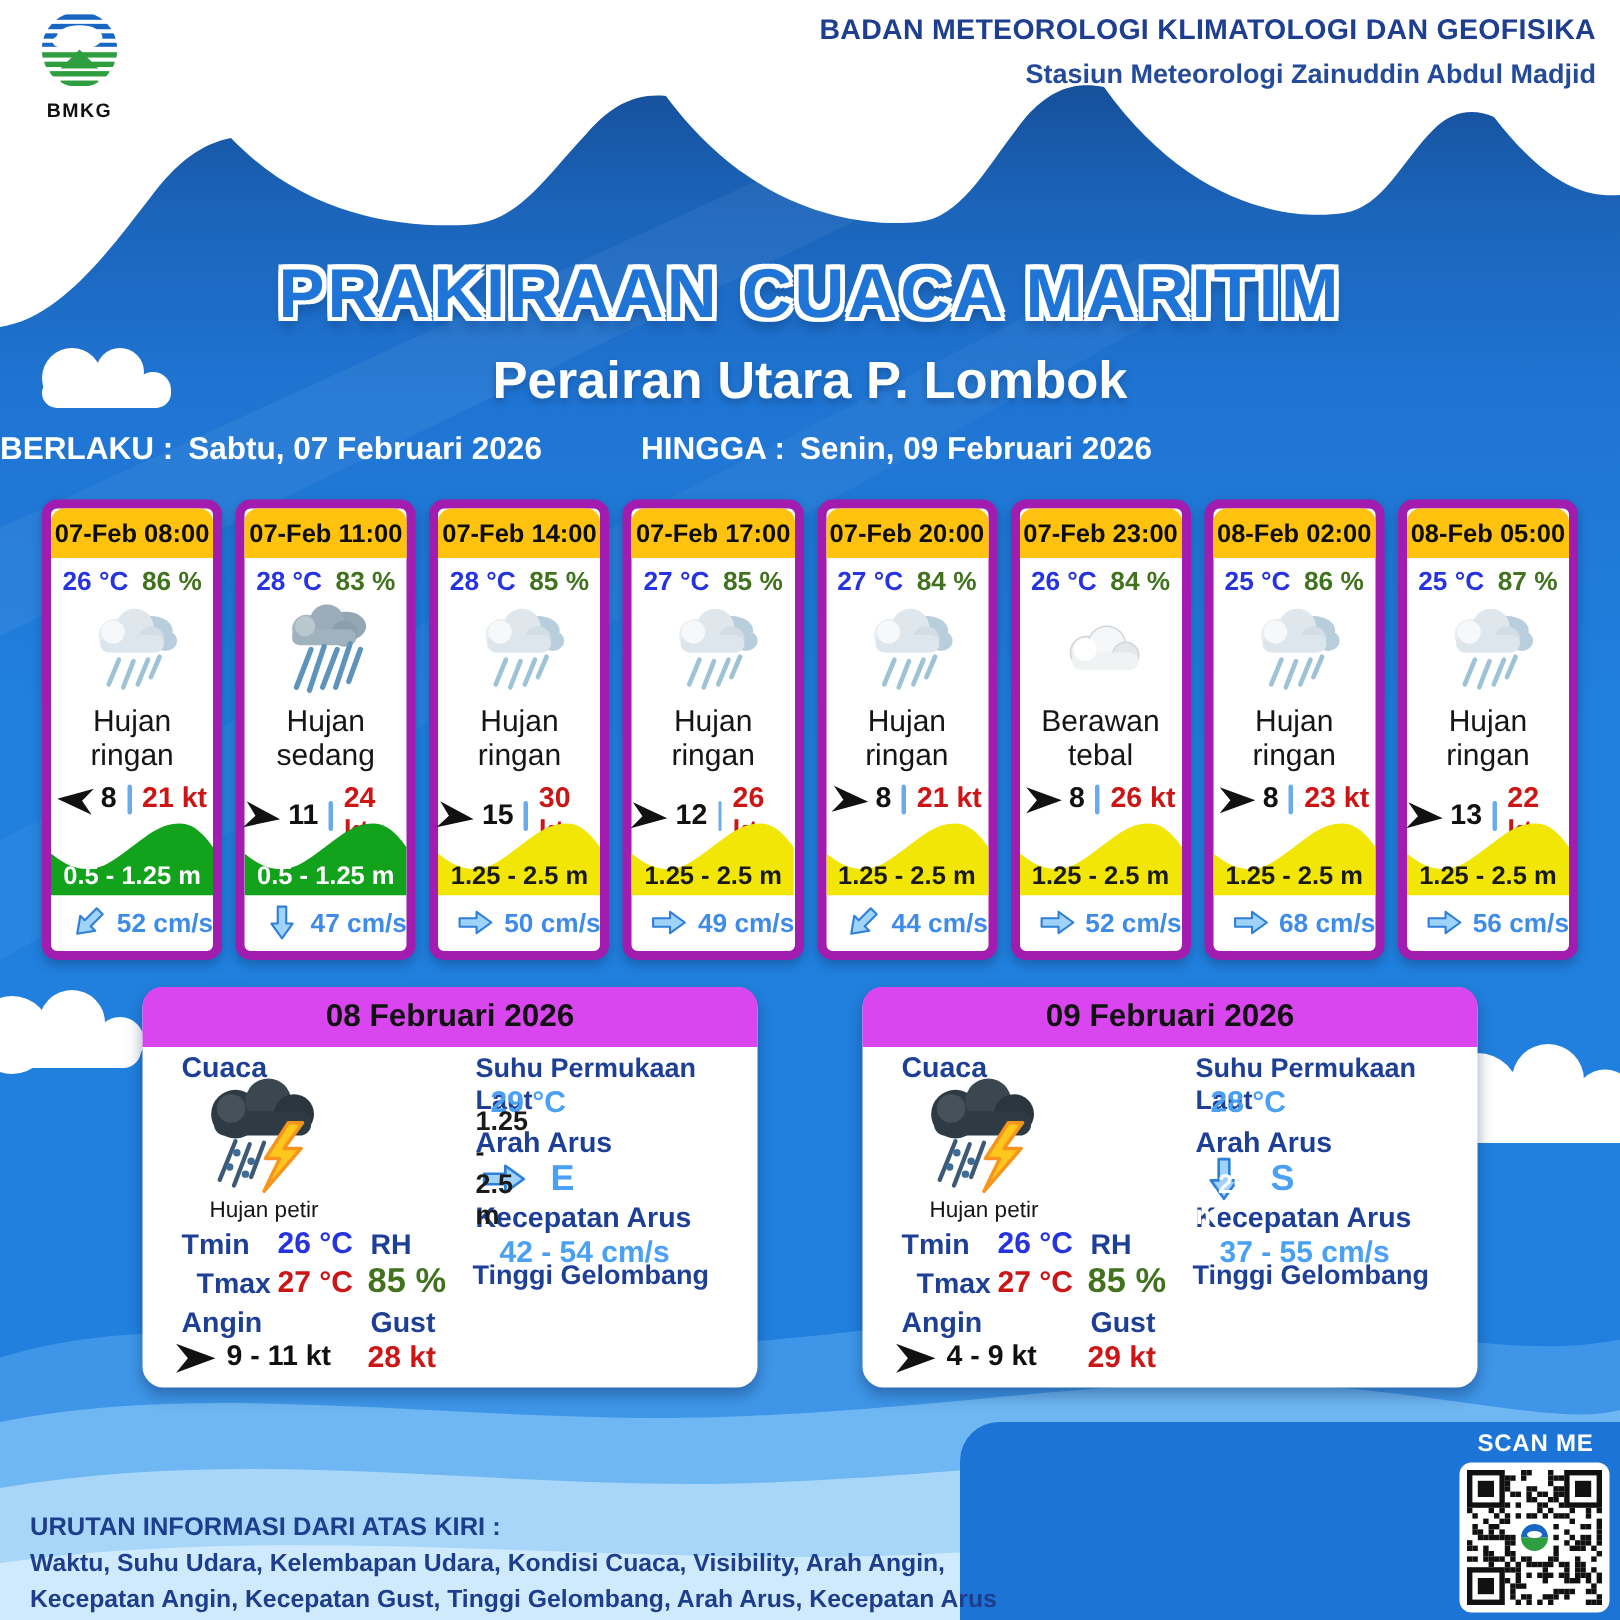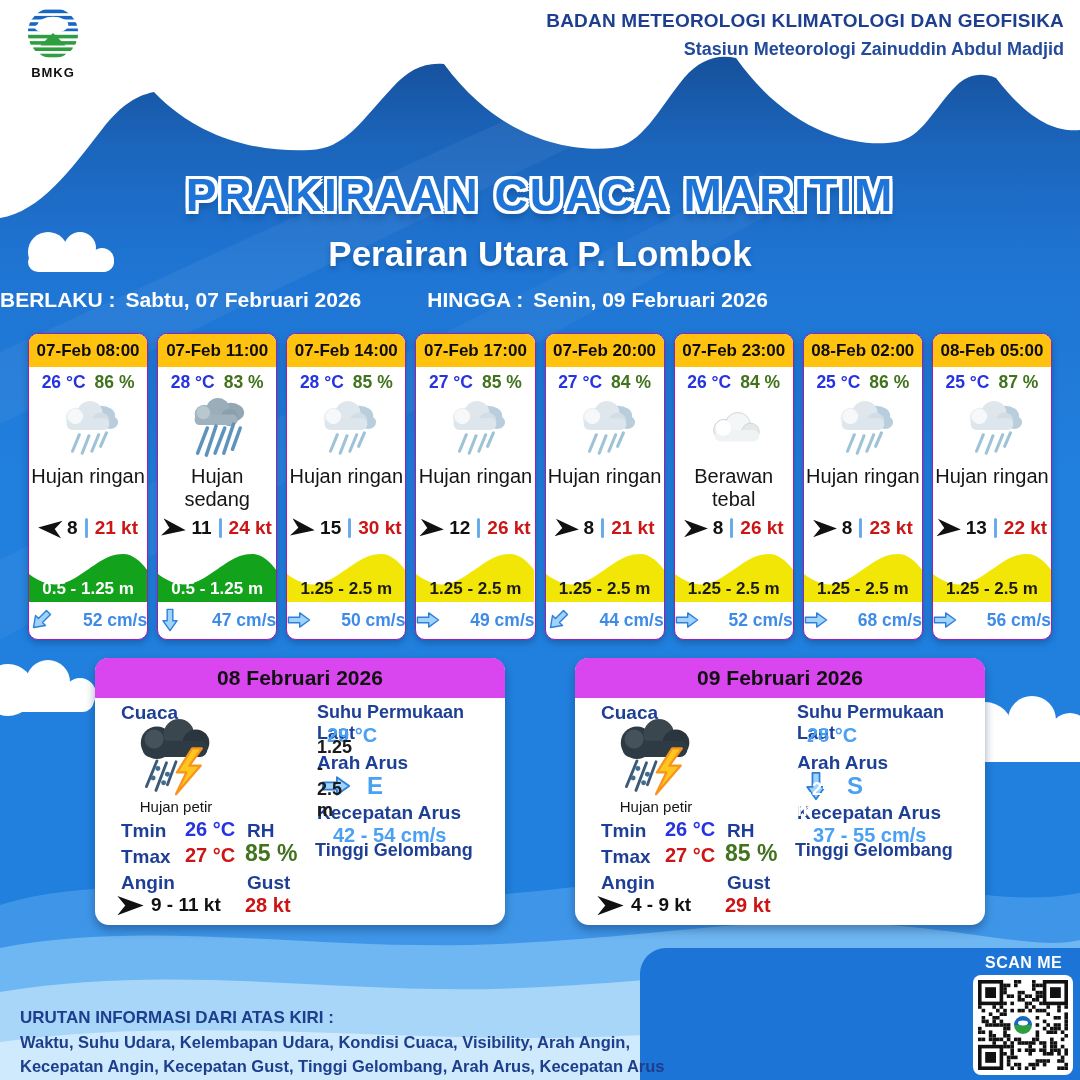"07-Feb 08:00" .fcard { border: 1px solid #a21caf -> 6px solid #a21caf }
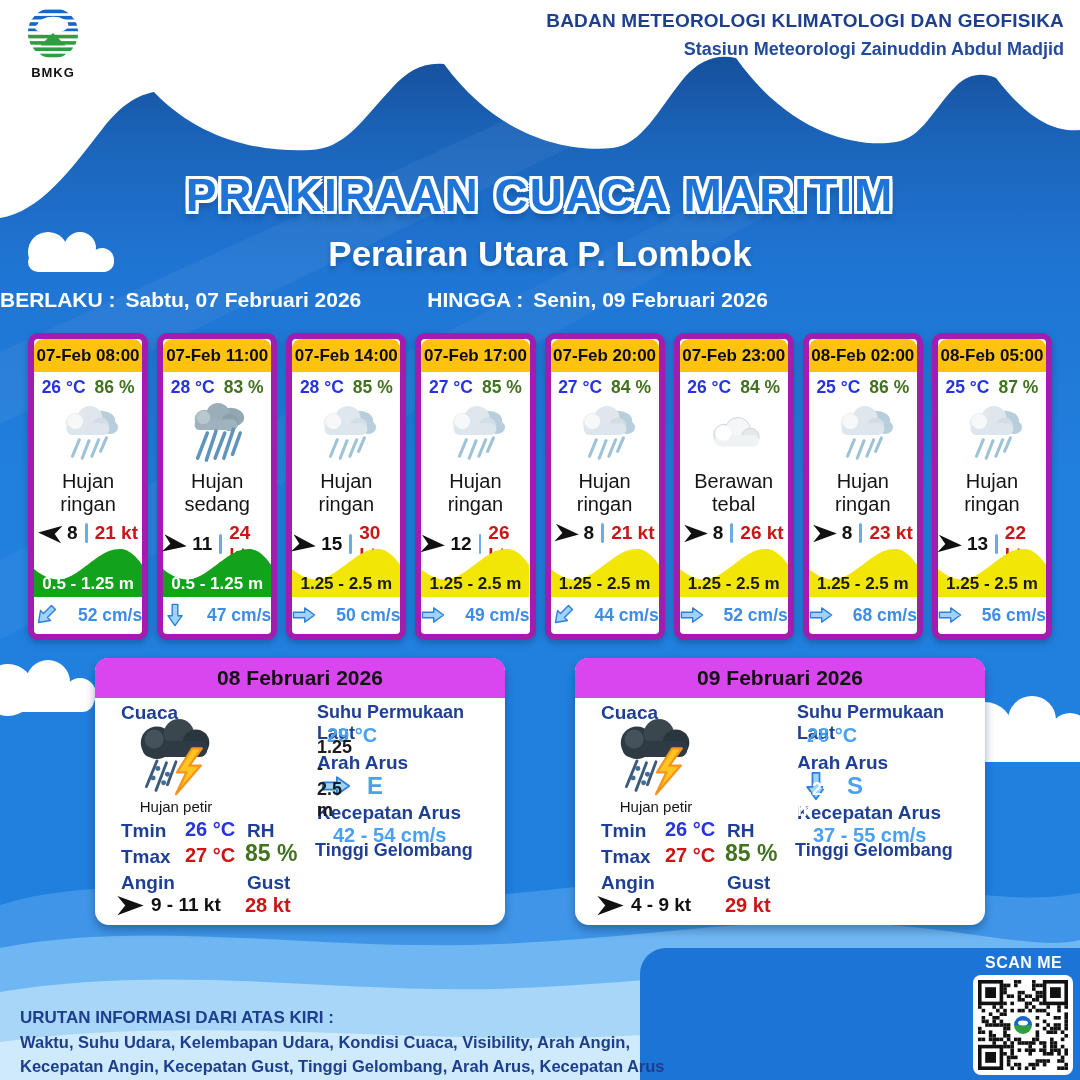"52 cm/s" .fcard-current { justify-content: space-between -> flex-end }
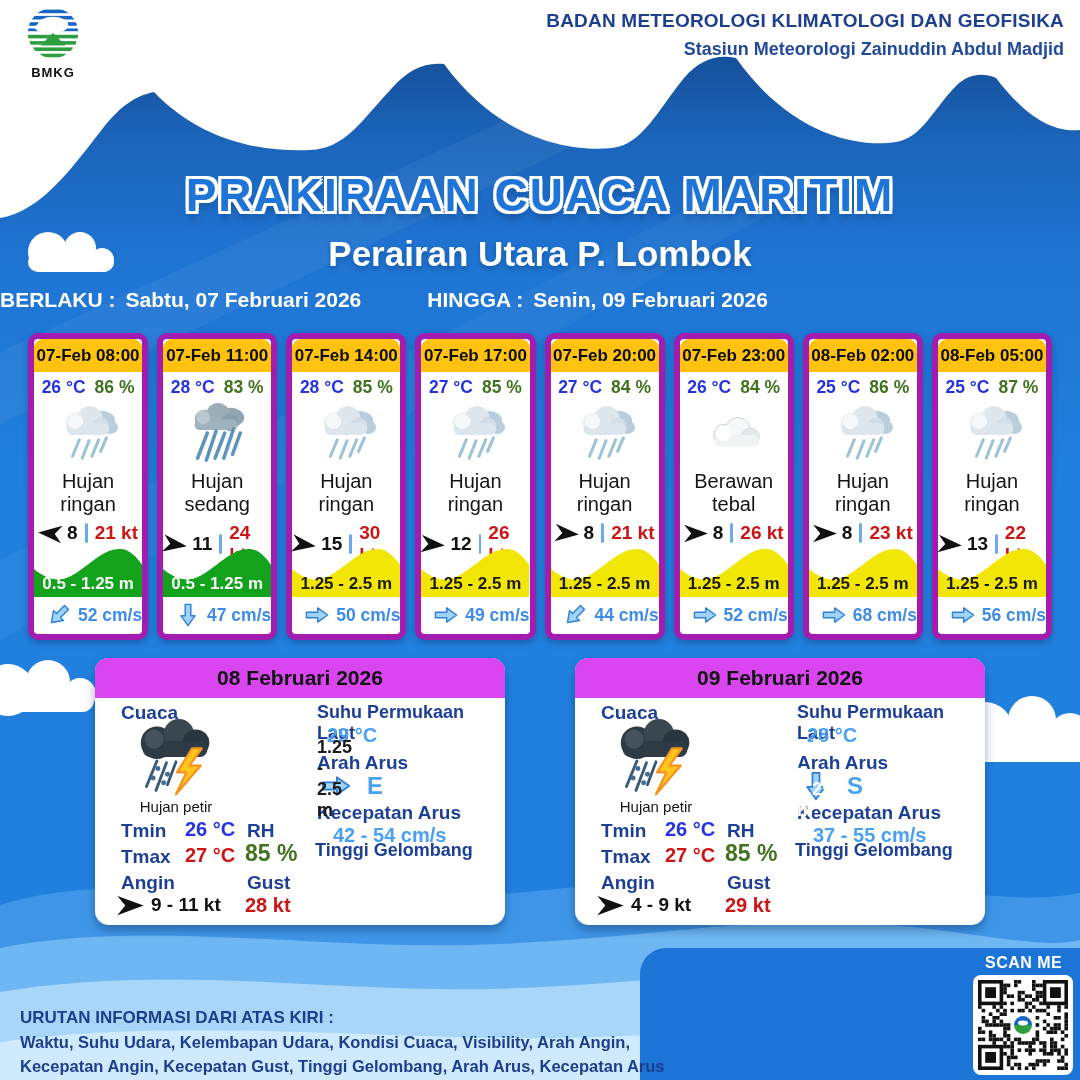"Tmax" .slot-tmax-l { left: 26px -> 36px }
